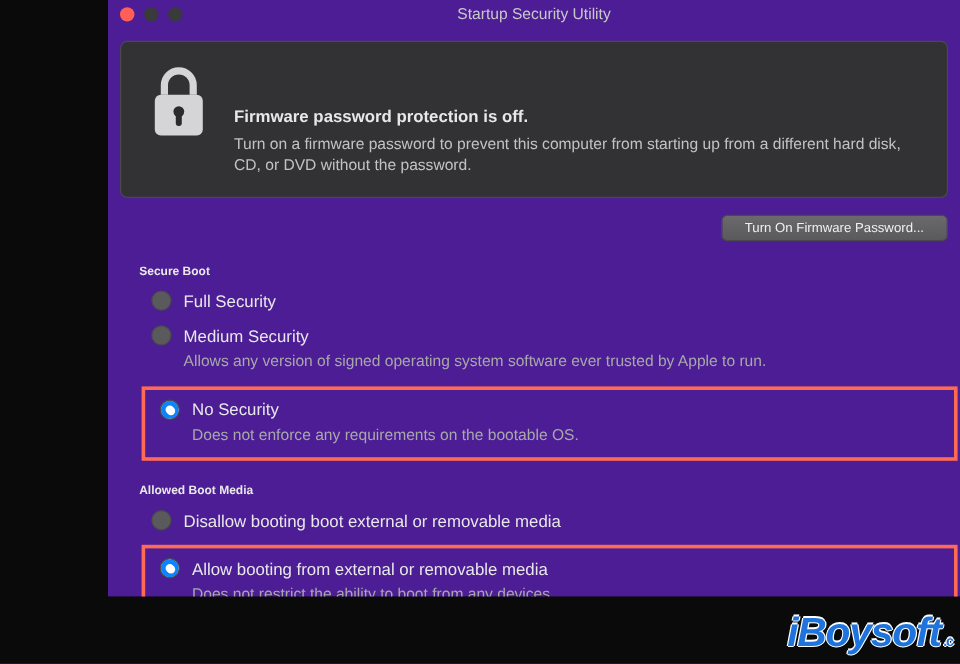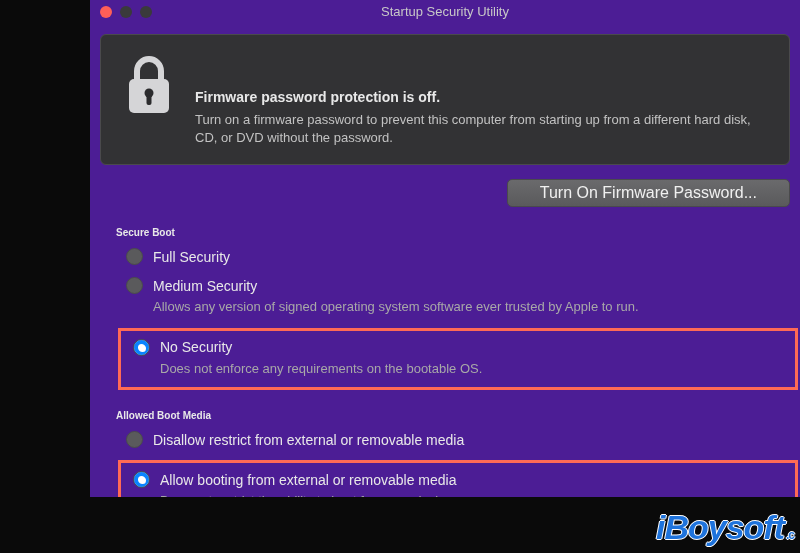"Turn On Firmware Password..." .btn { font-size: 16px -> 11px; padding: 4px 32px -> 4px 19px }
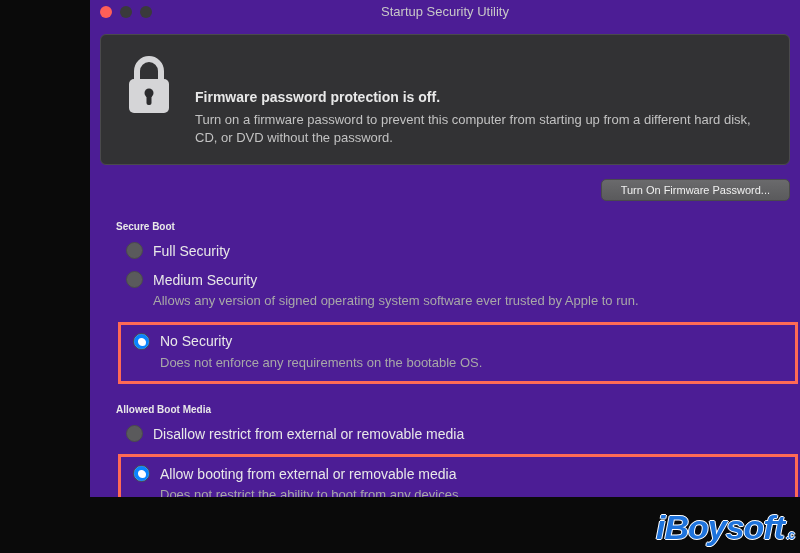"Disallow restrict from external or" span.radio-label { text: restrict from -> booting boot }
